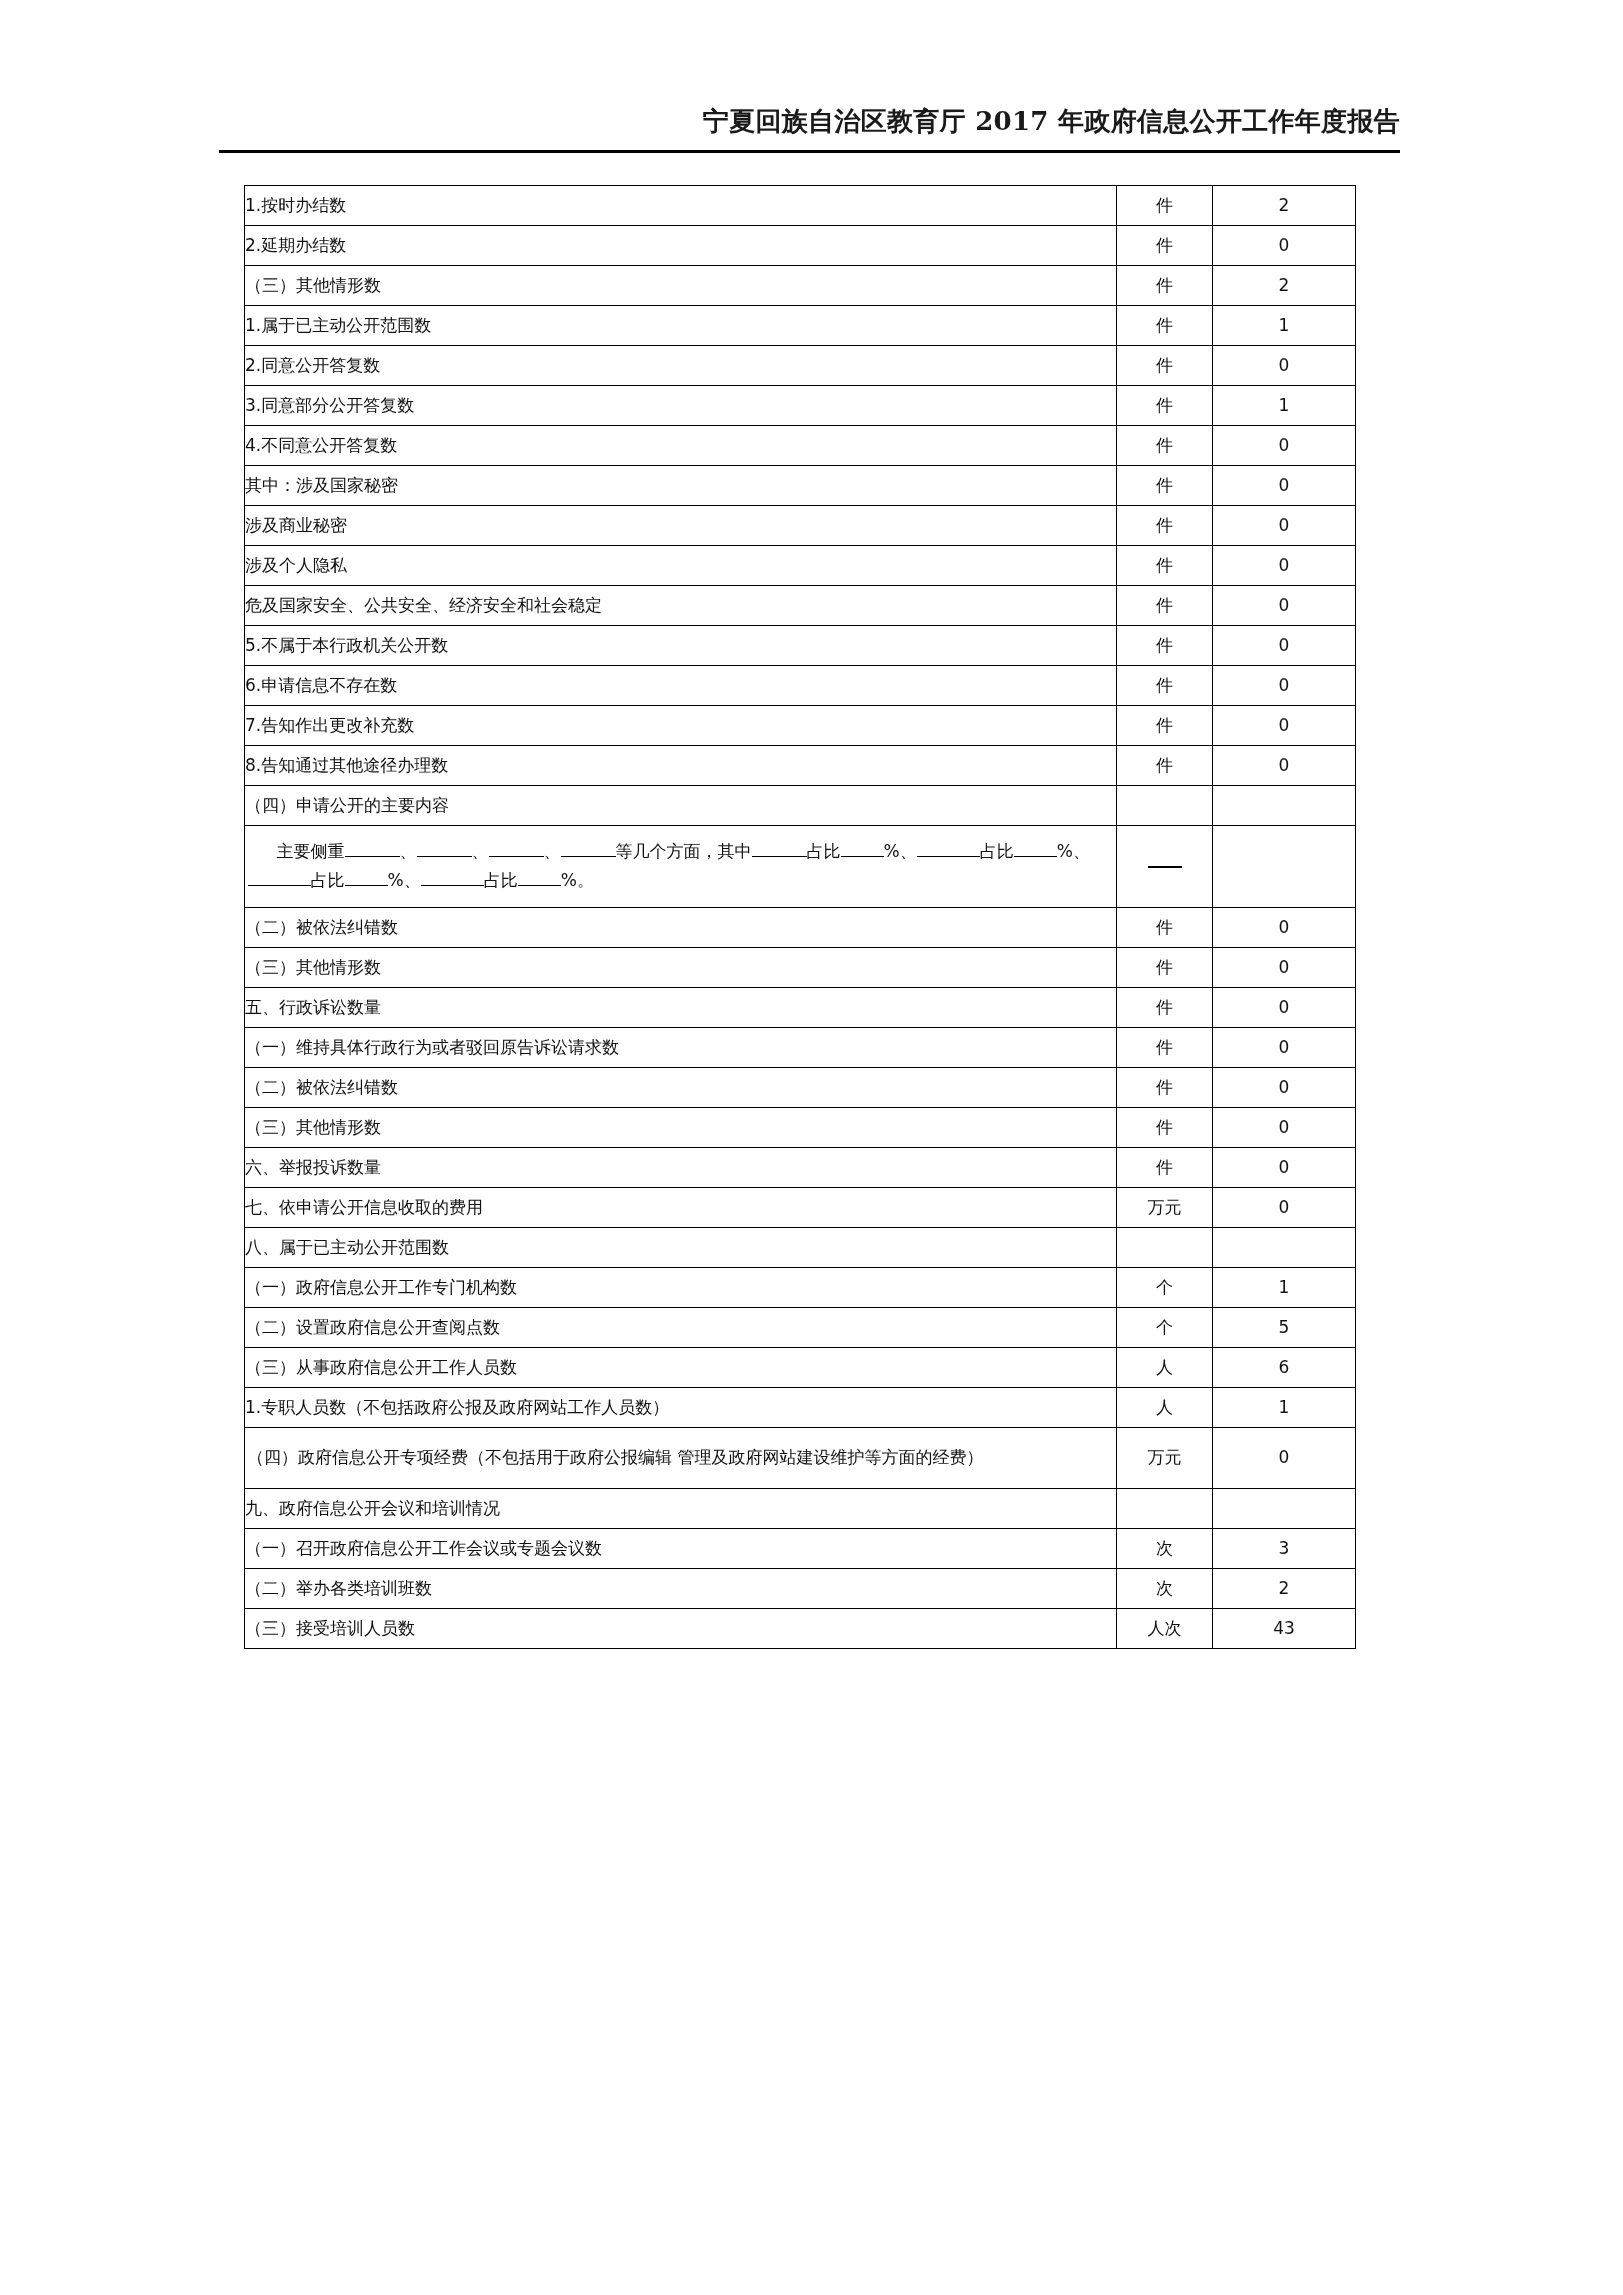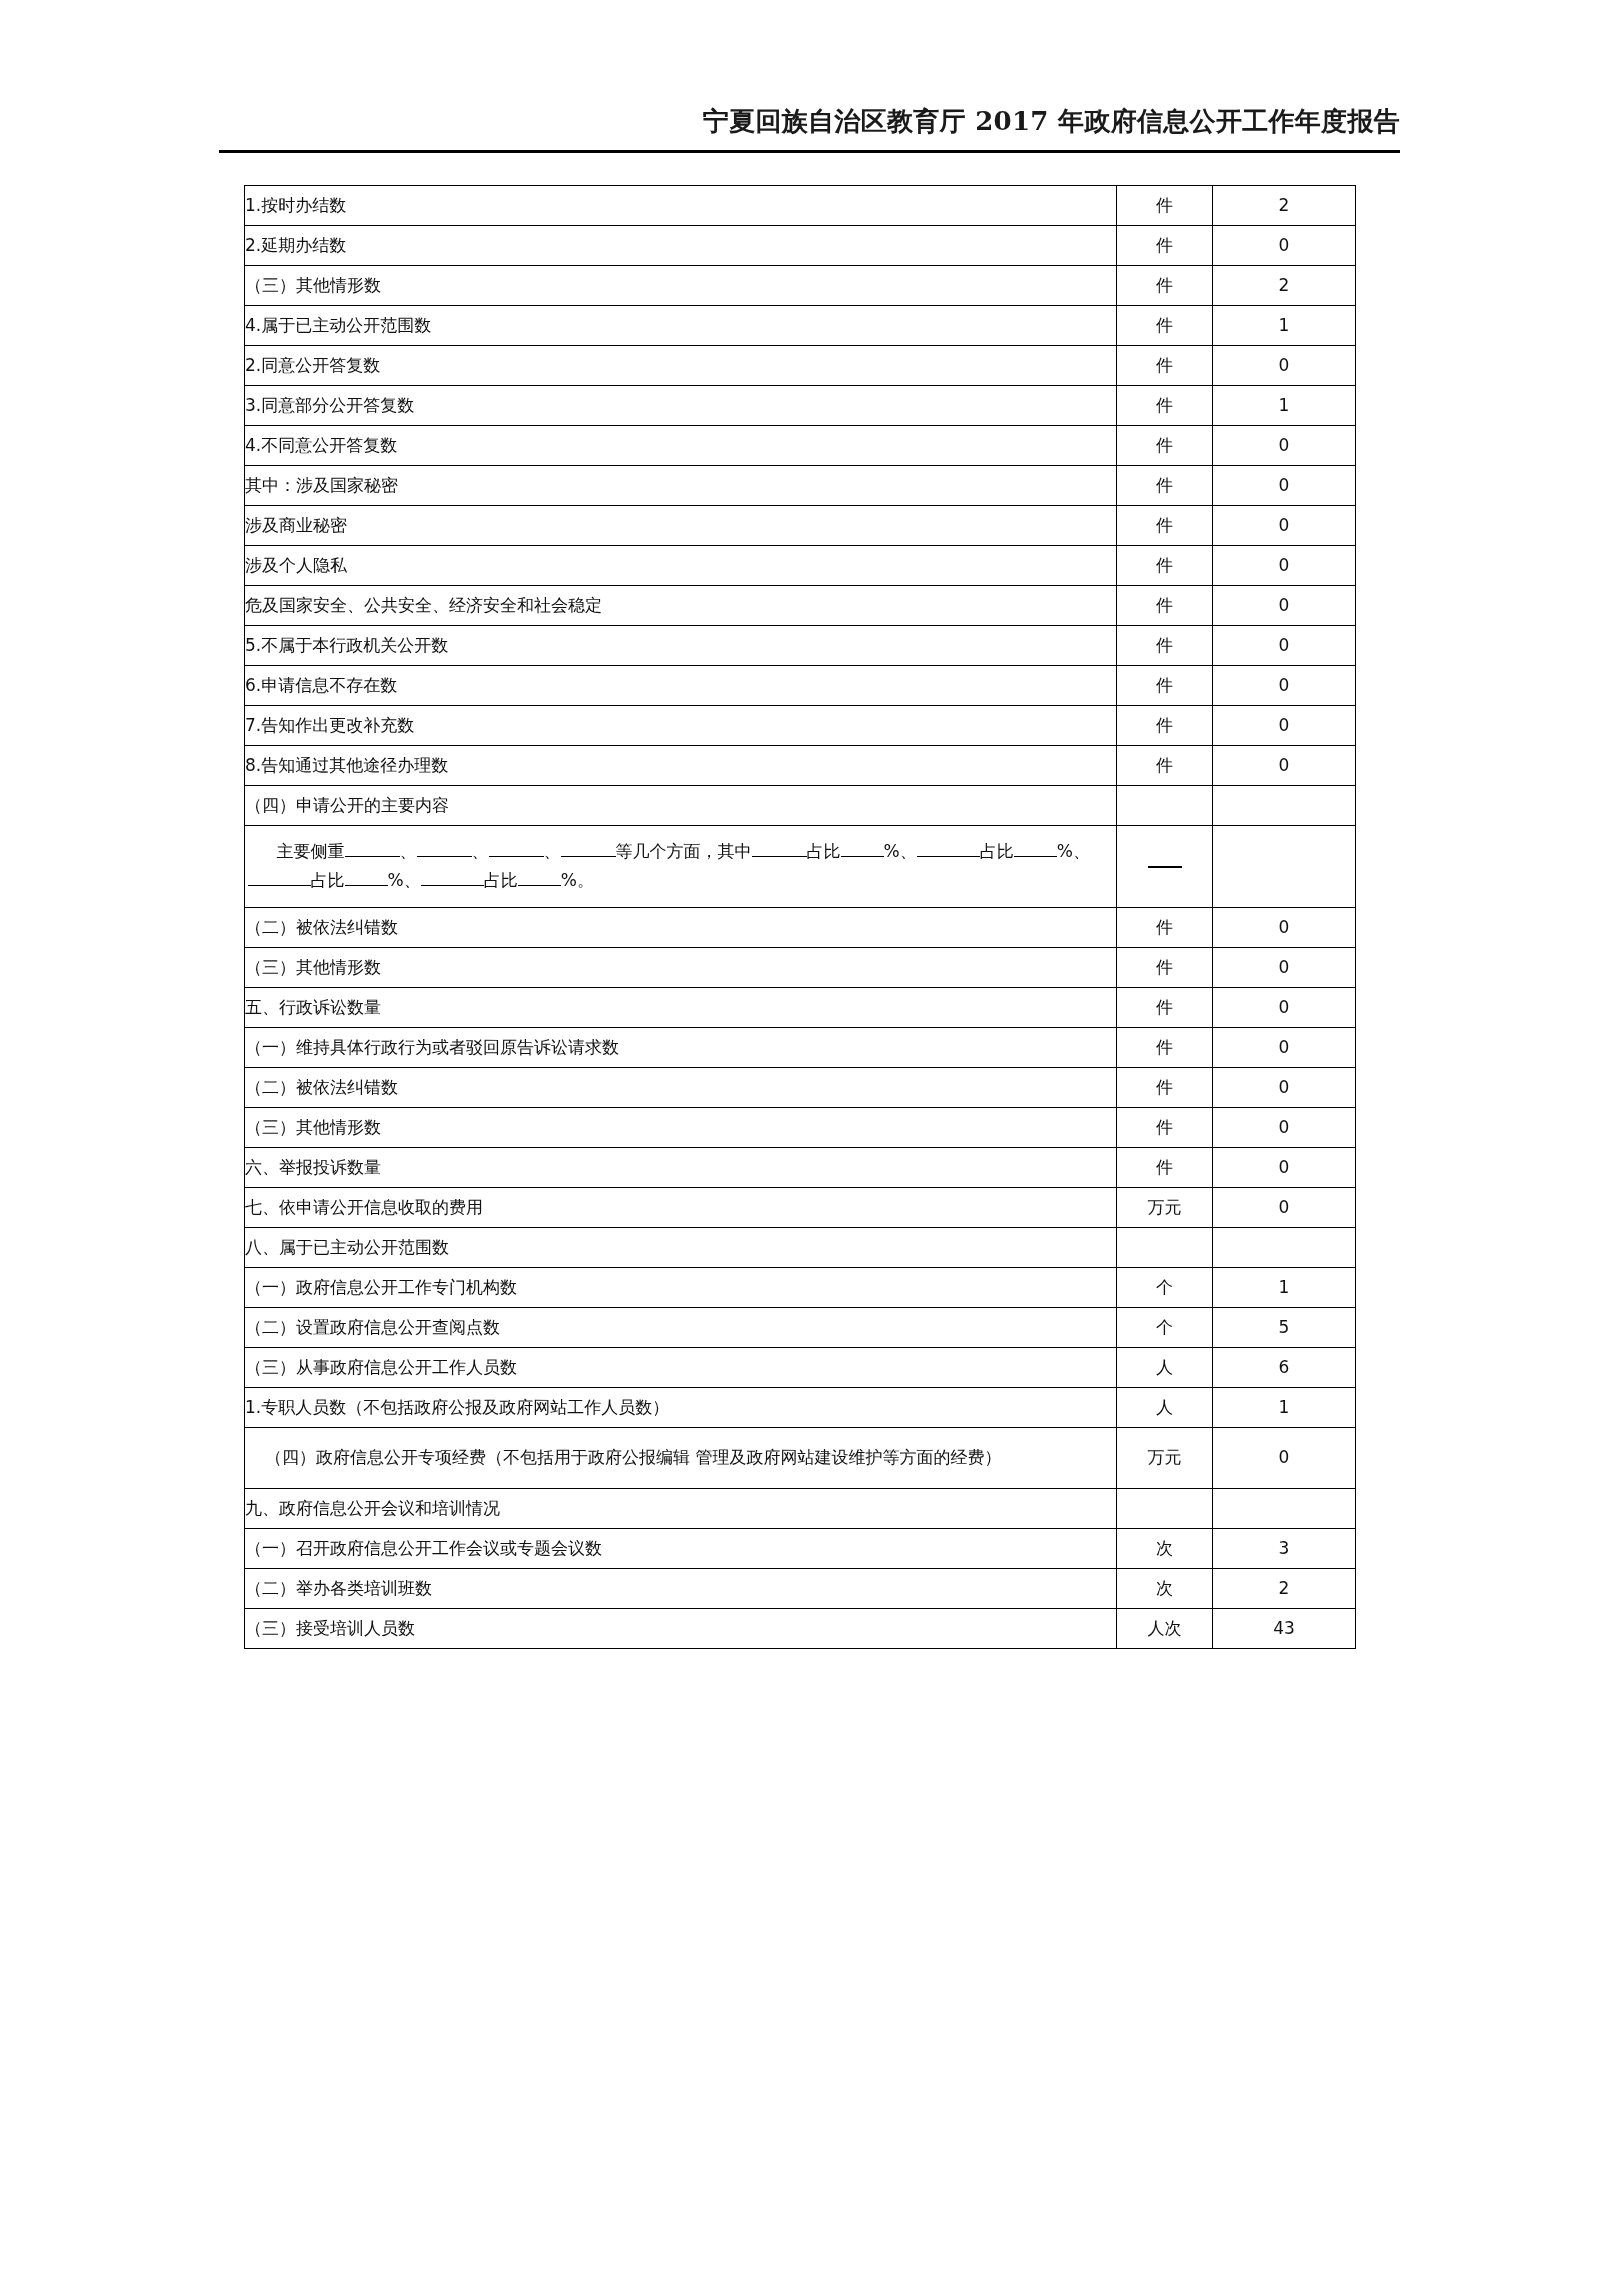"4.属于已主动公开范围数" td.label { text: 4 -> 1 }
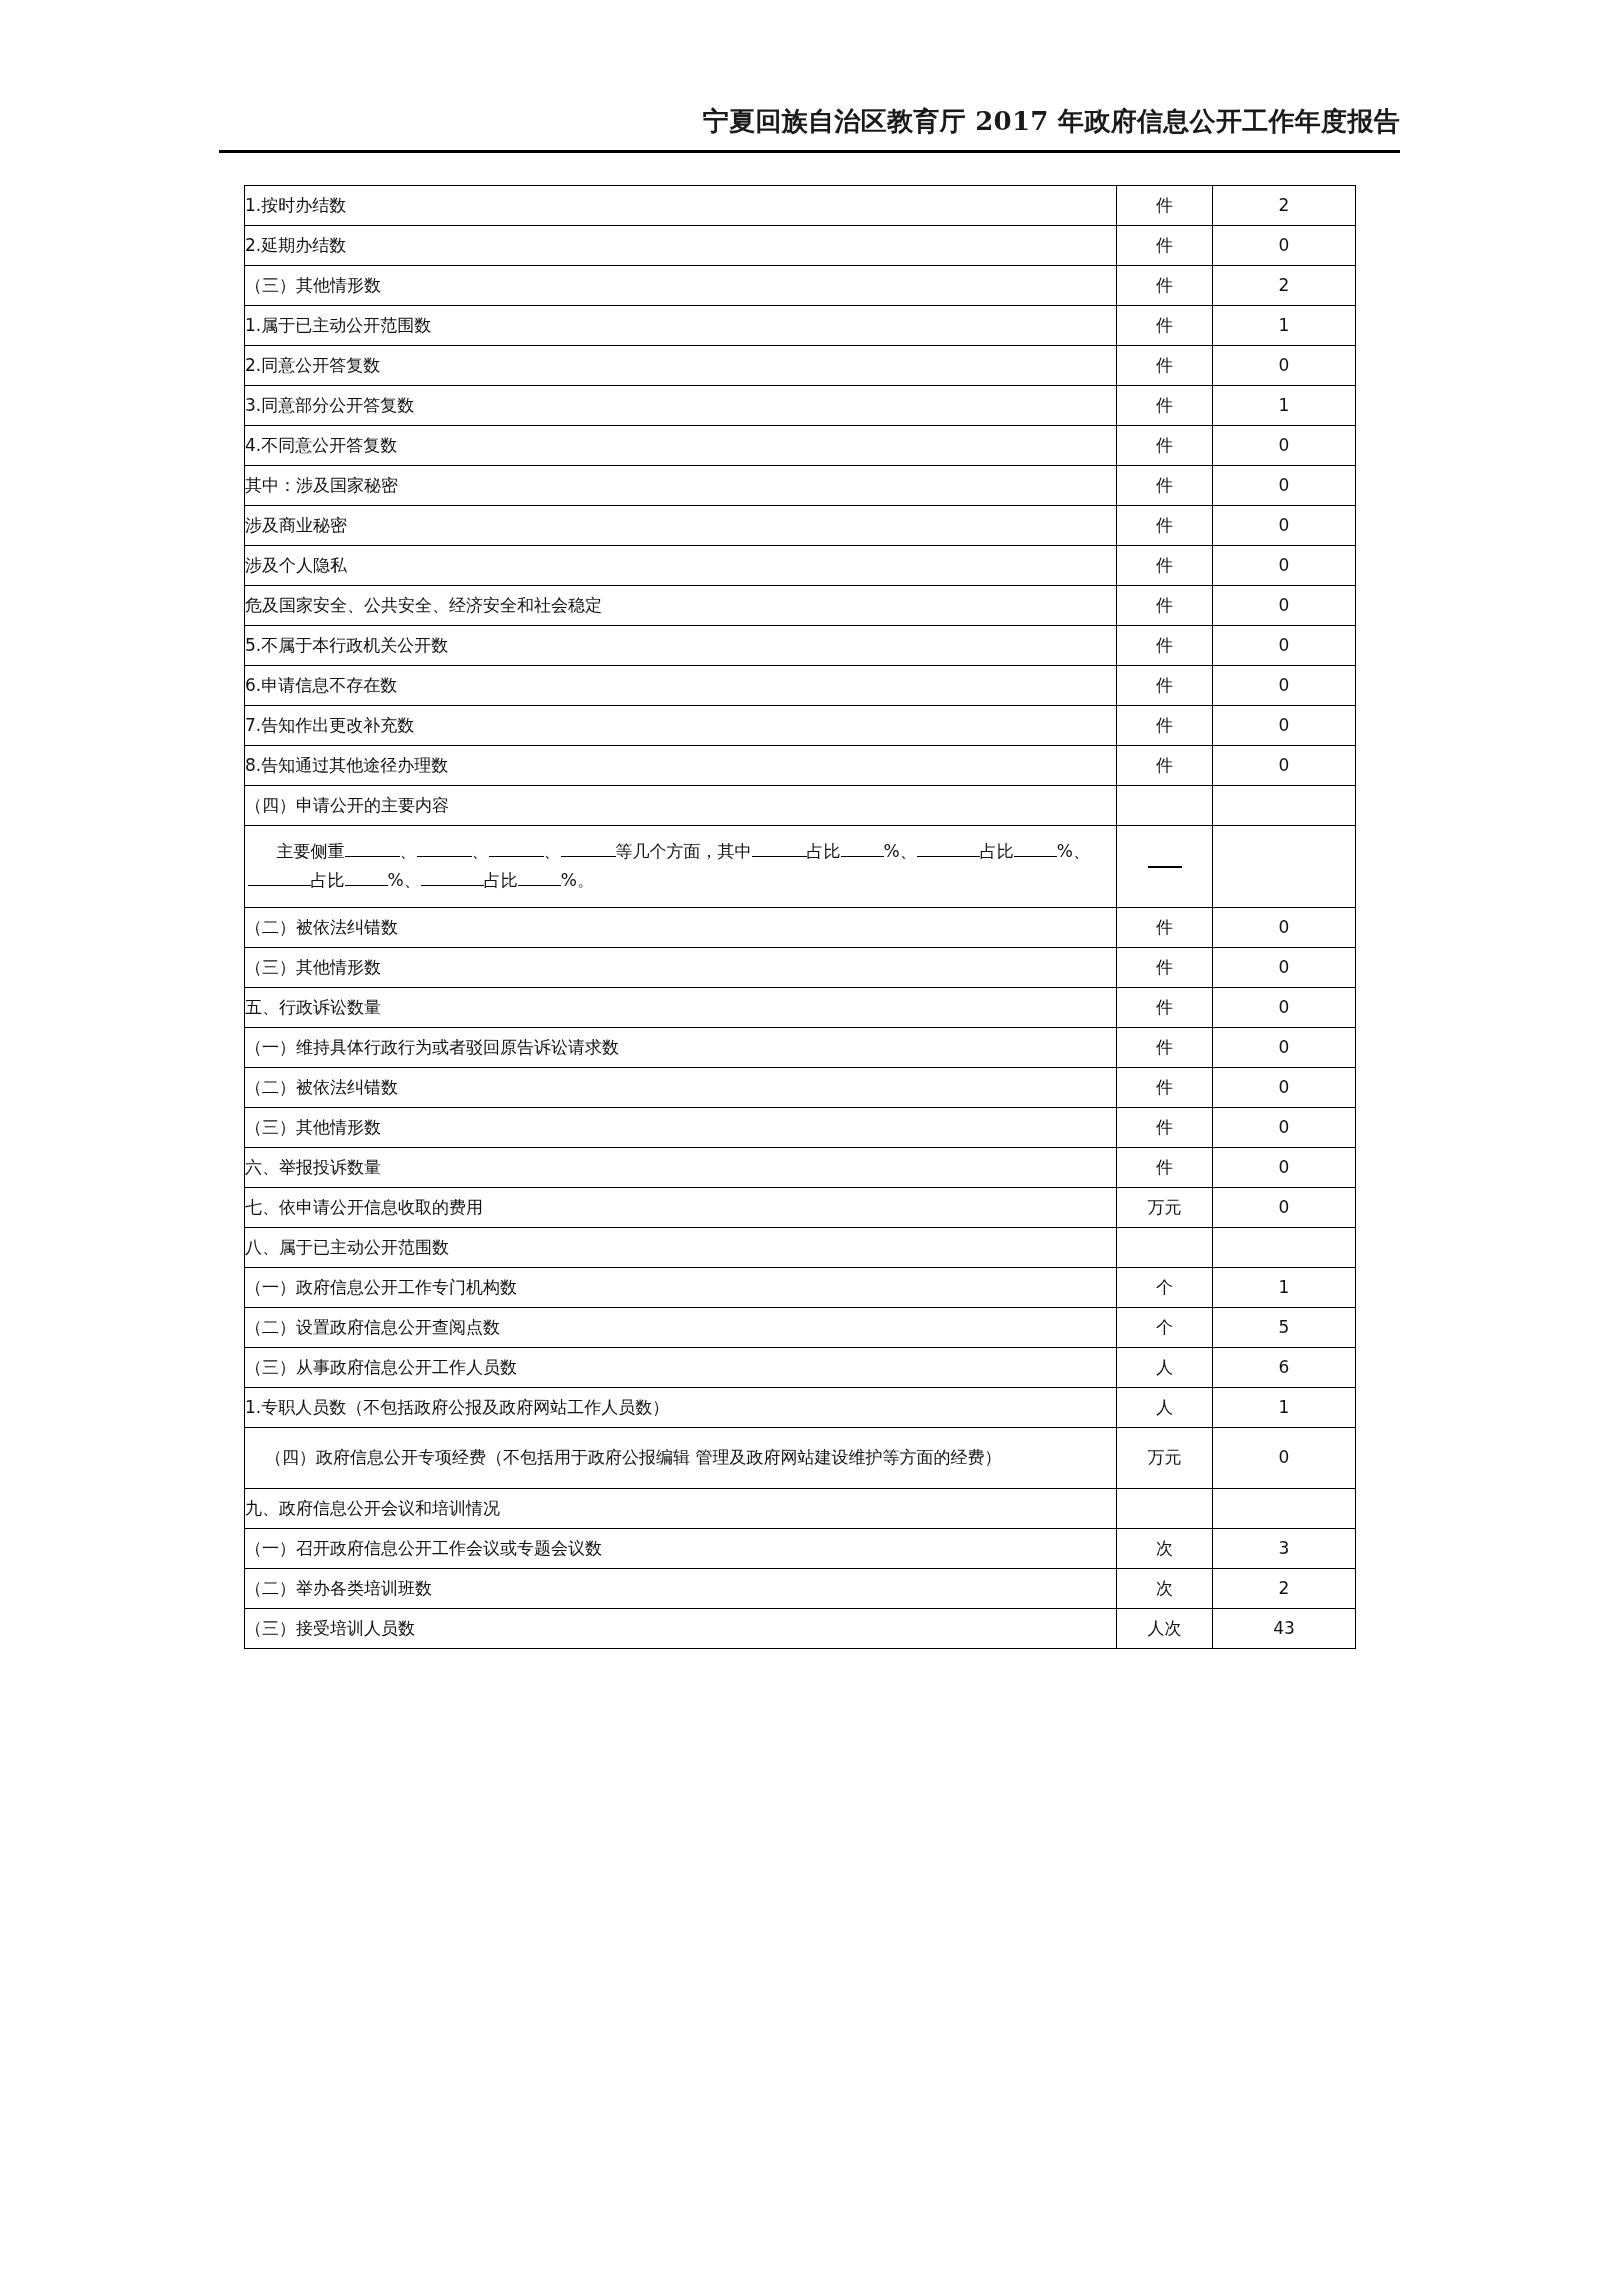"（四）政府信息公开专项经费（不包括用于政府公报编辑" td.label { padding-left: 20px -> 2px }
